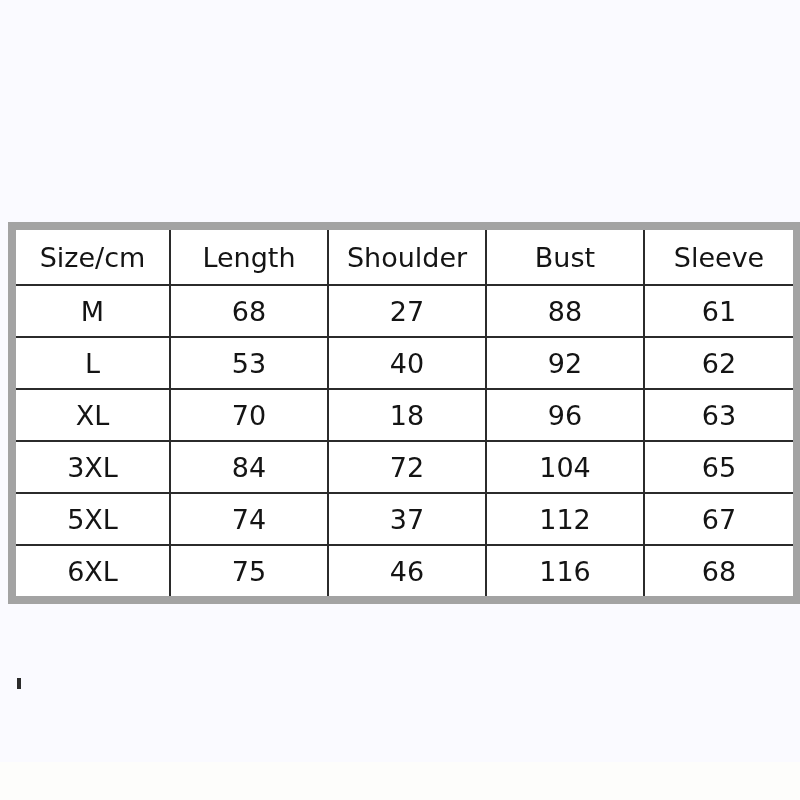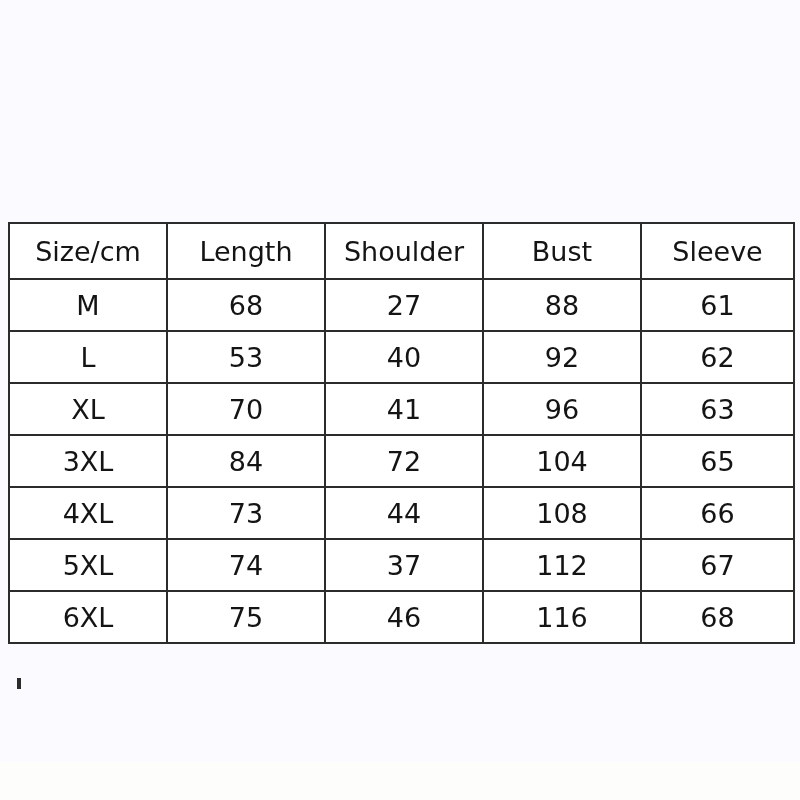"Size/cm" table.size-chart { border: 2px solid #a3a3a3 -> 8px solid #a3a3a3 }
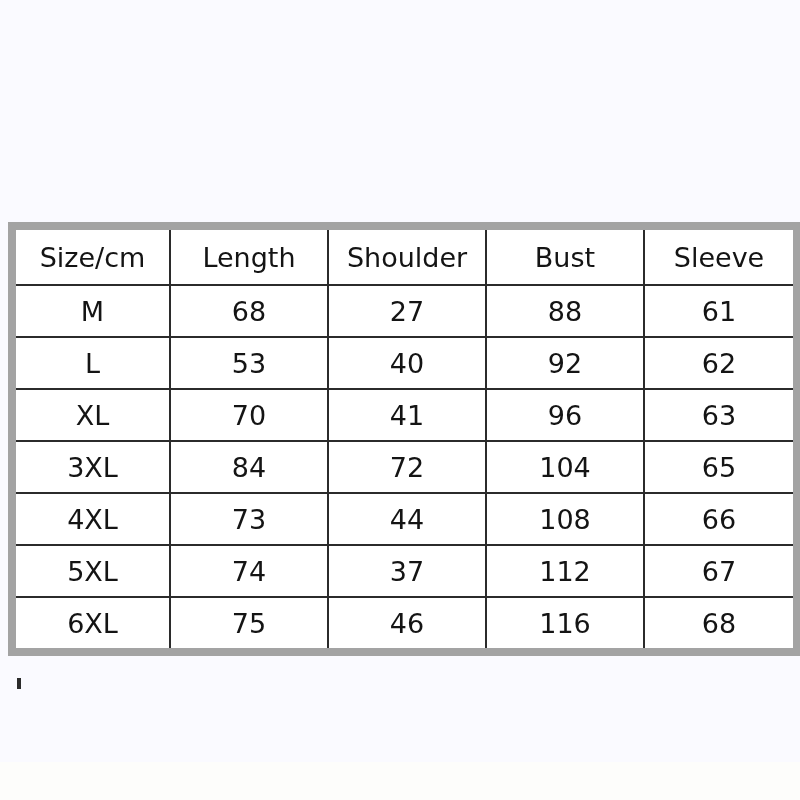"41" td { text: 41 -> 18 }
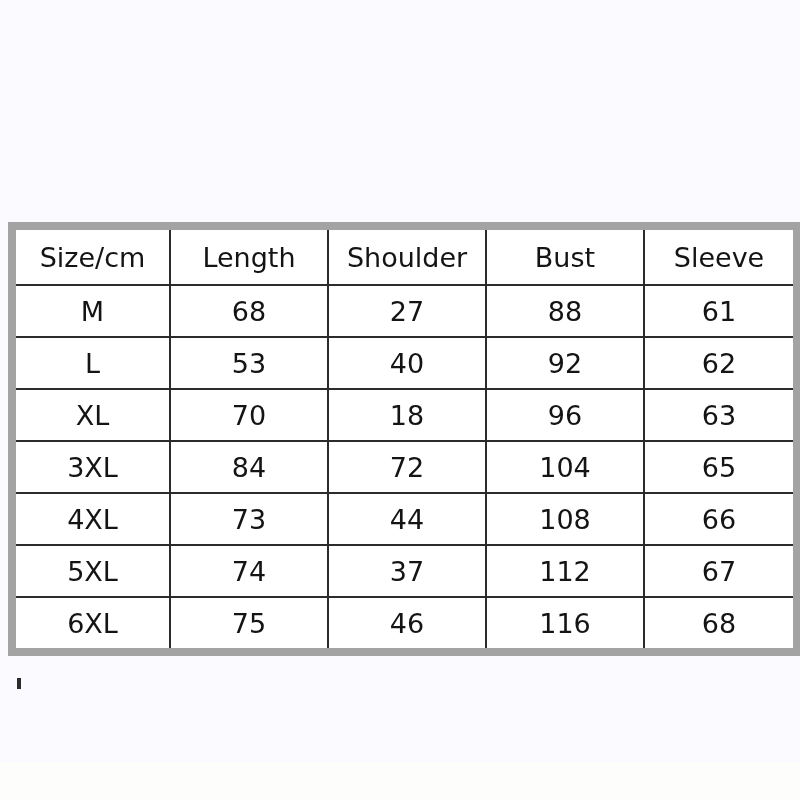"4XL" tr { html: <tr> <td>4XL</td> <td>73</td> <td>44</td> <td>108</td> <td>66</td> </tr> -> none }
